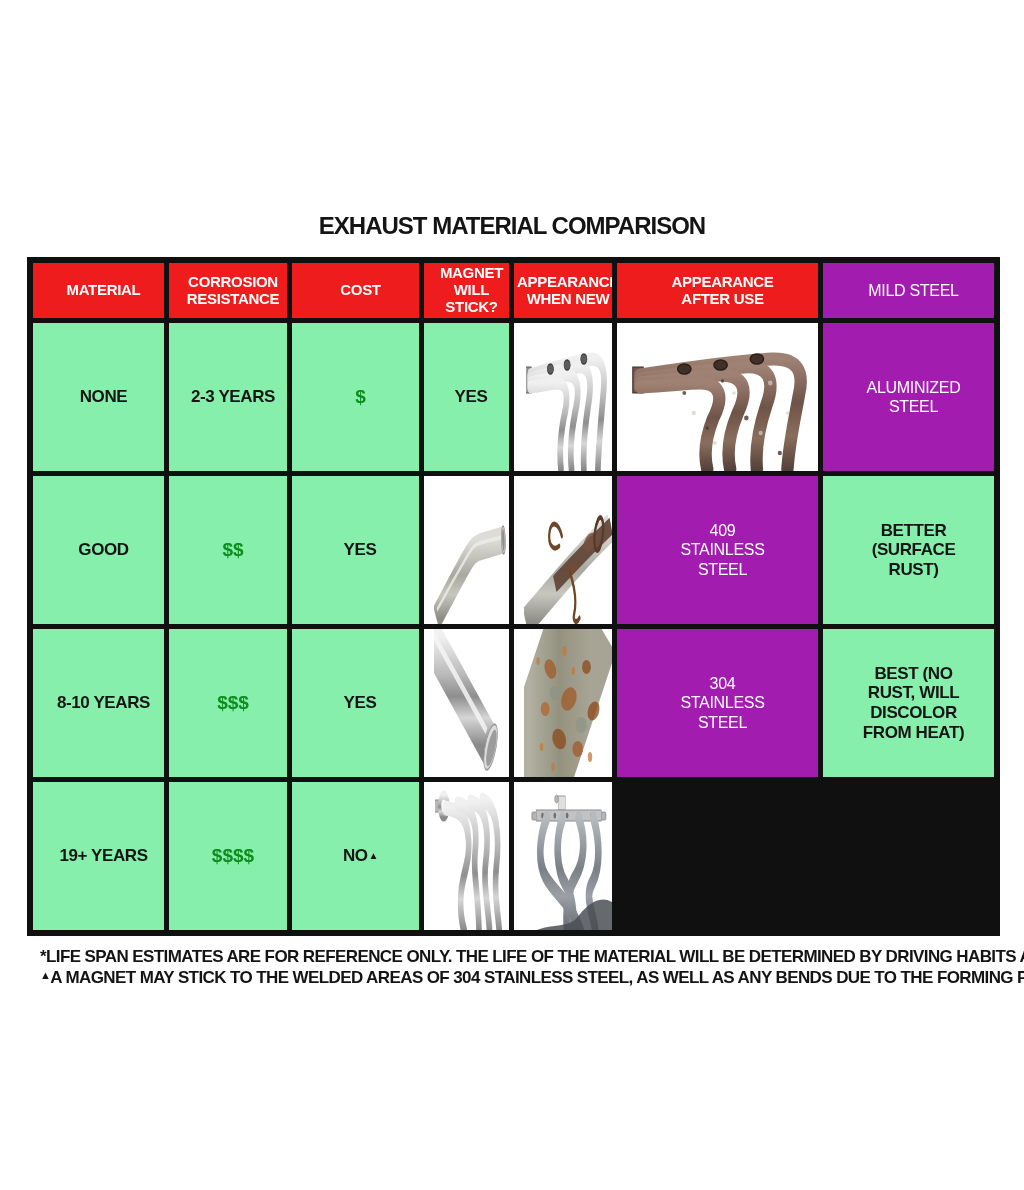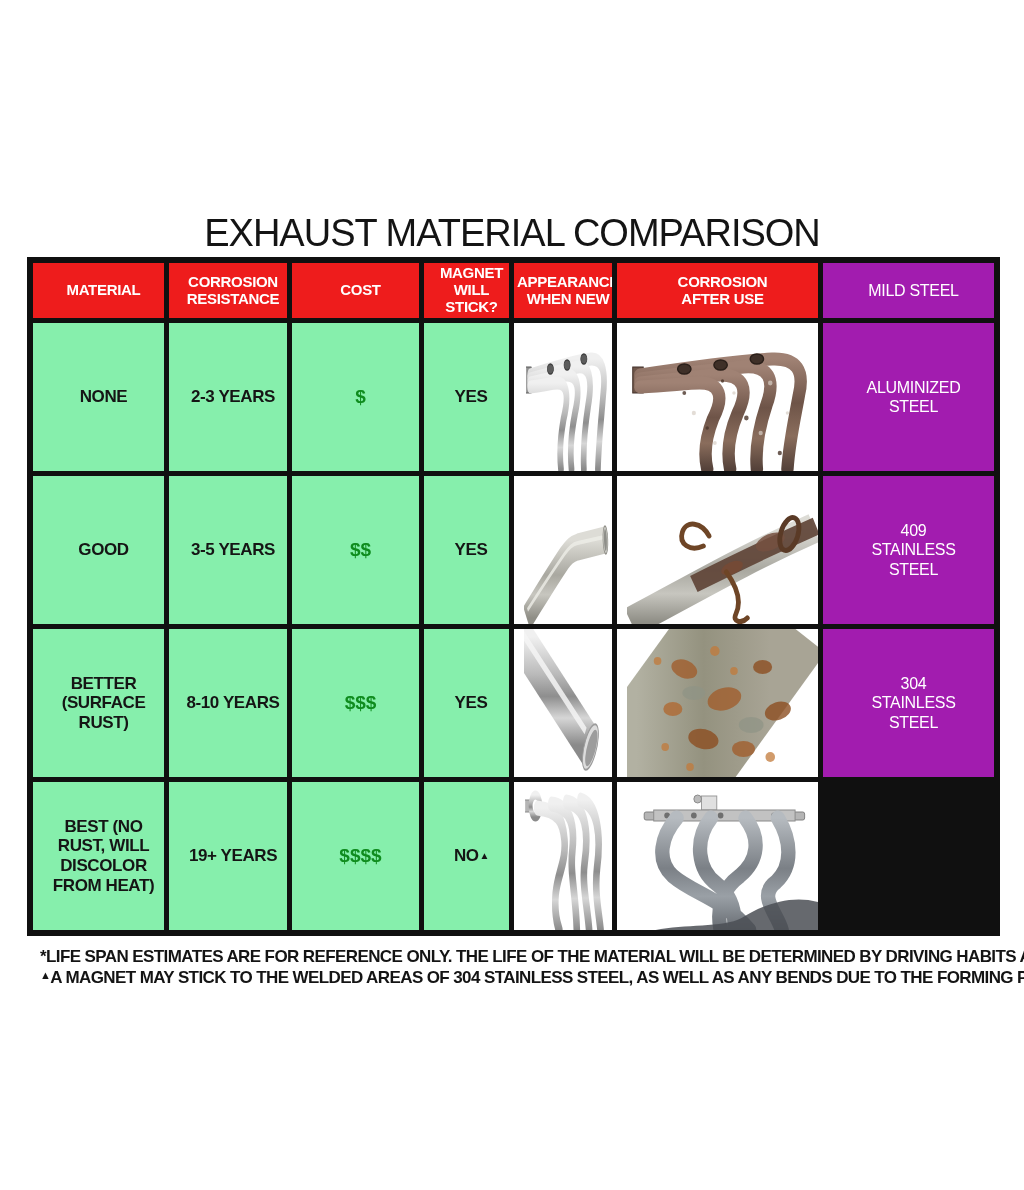"EXHAUST MATERIAL COMPARISON" .title { font-size: 38px -> 24px; font-weight: normal -> bold }
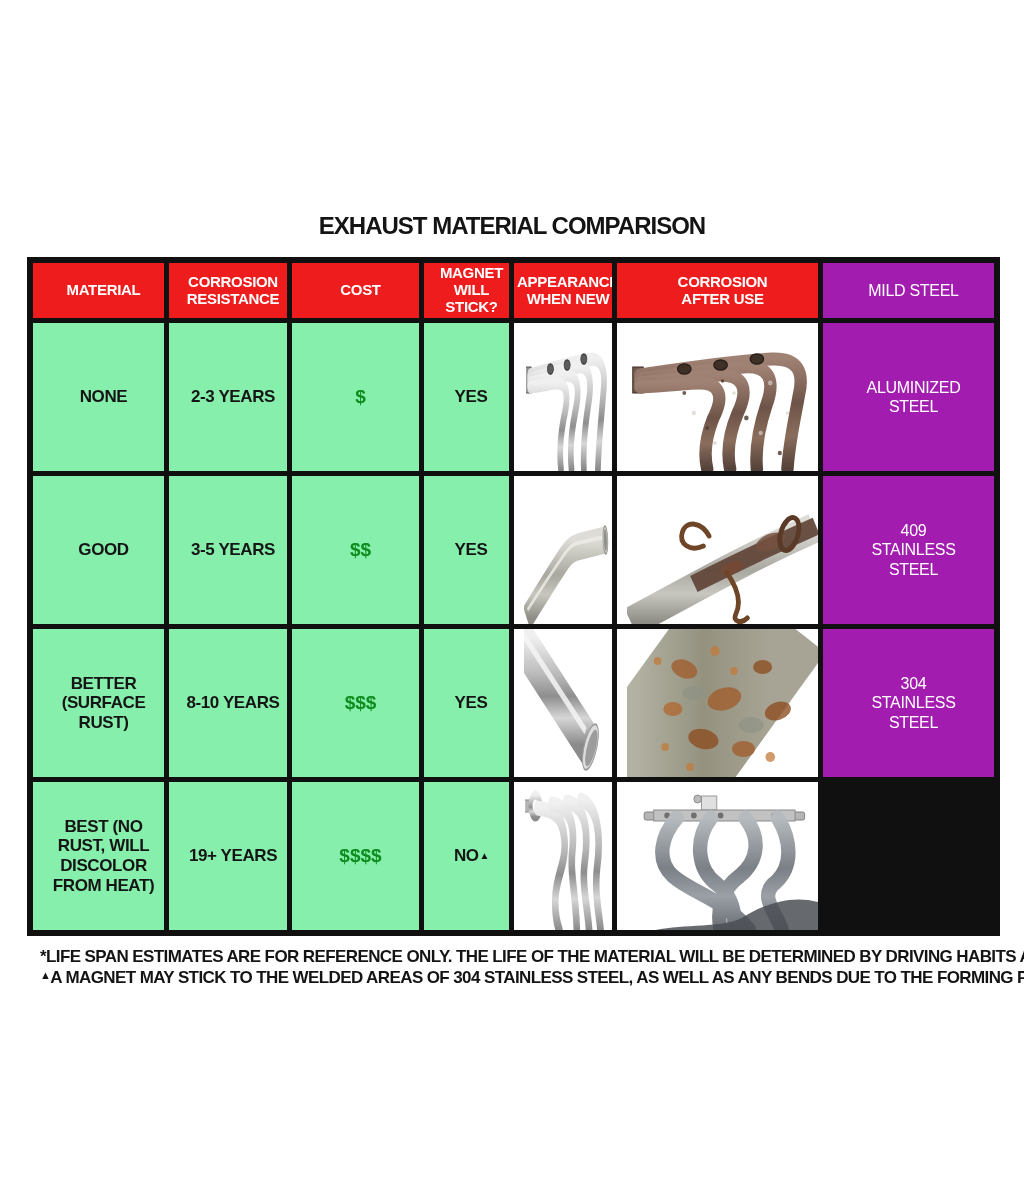"CORROSION AFTER USE" span { text: CORROSION -> APPEARANCE }
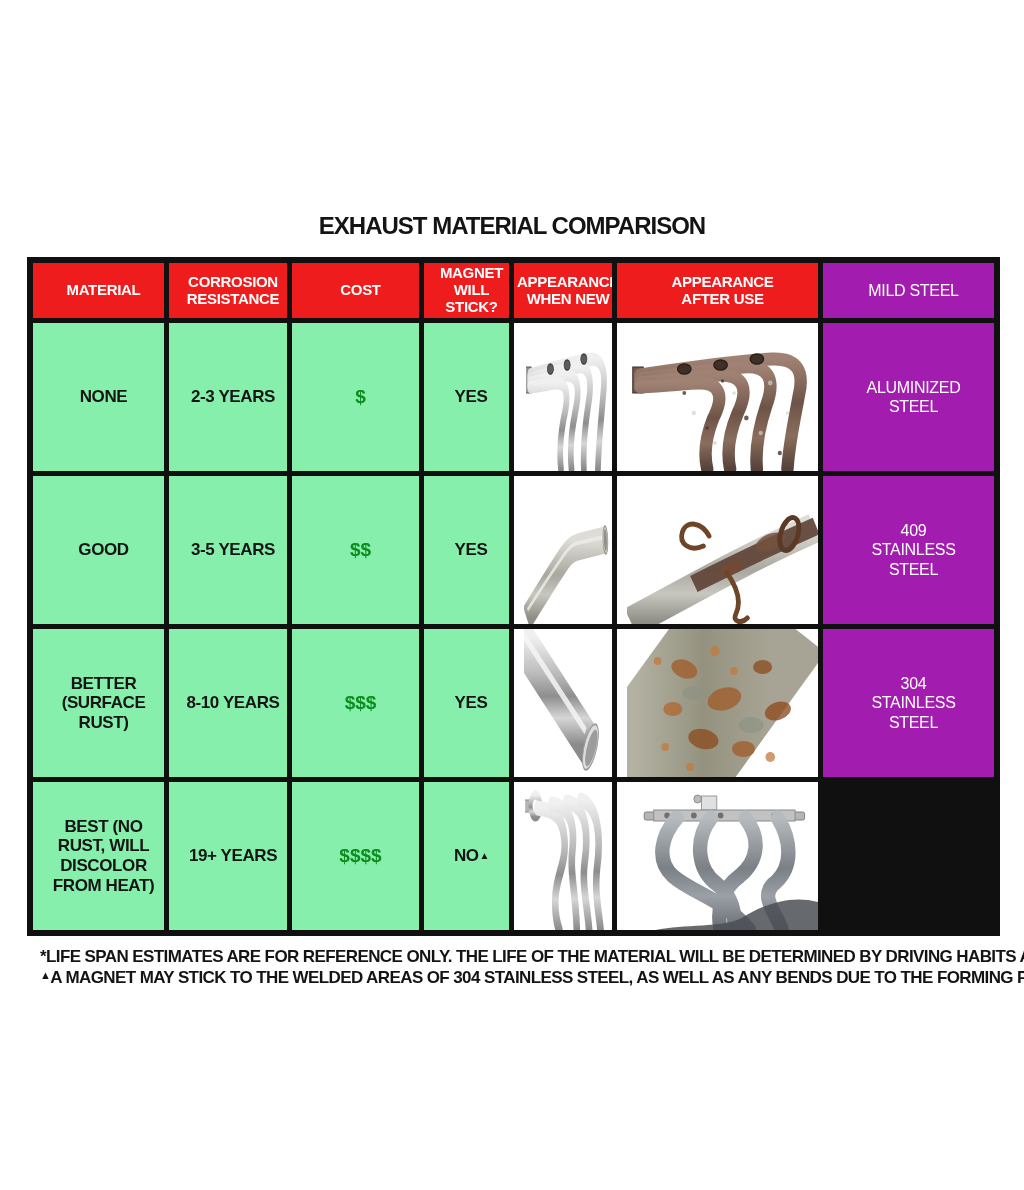"3-5 YEARS" div.cell { html: <div> <span>3-5 YEARS</span> </div> -> none }
